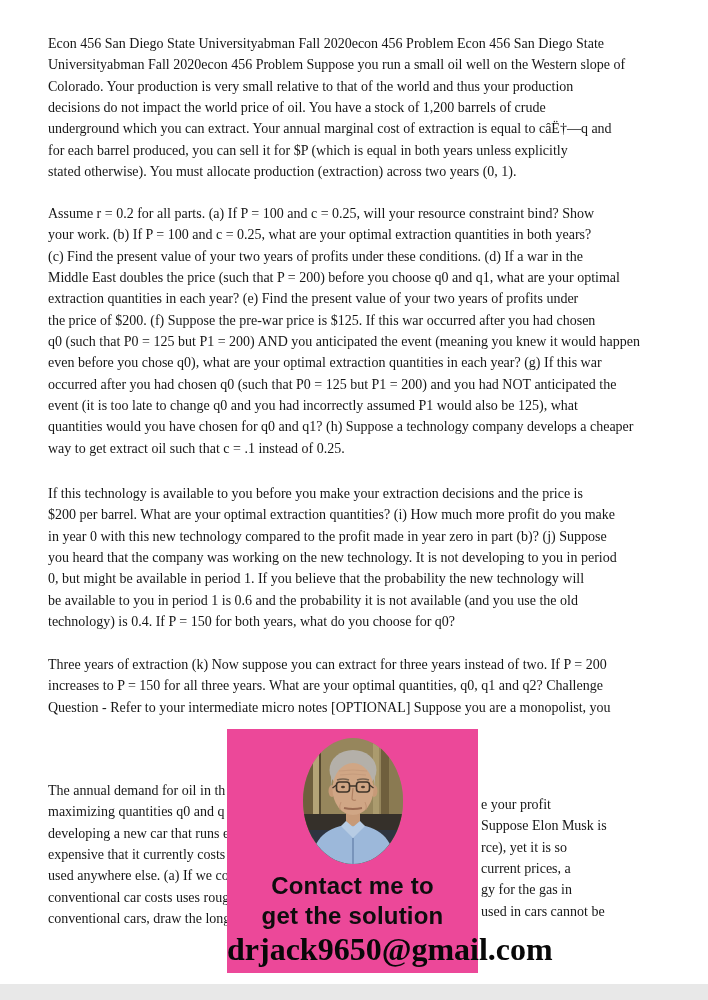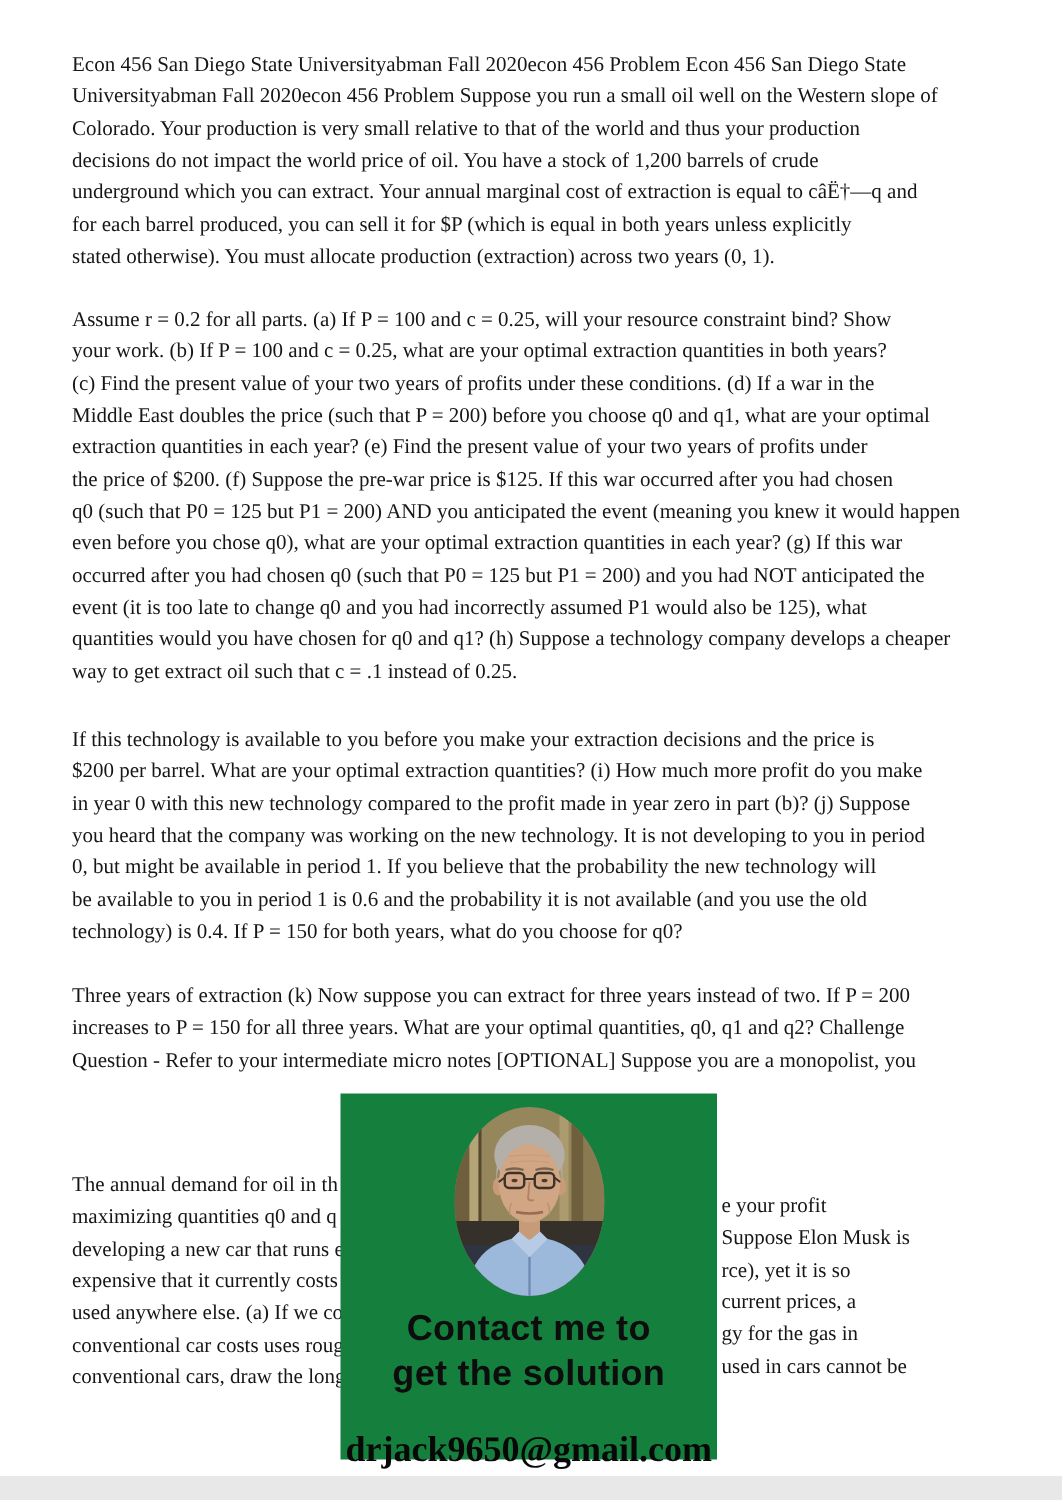"Contact me to" div.ad { background: #15803d -> #ec4899 }
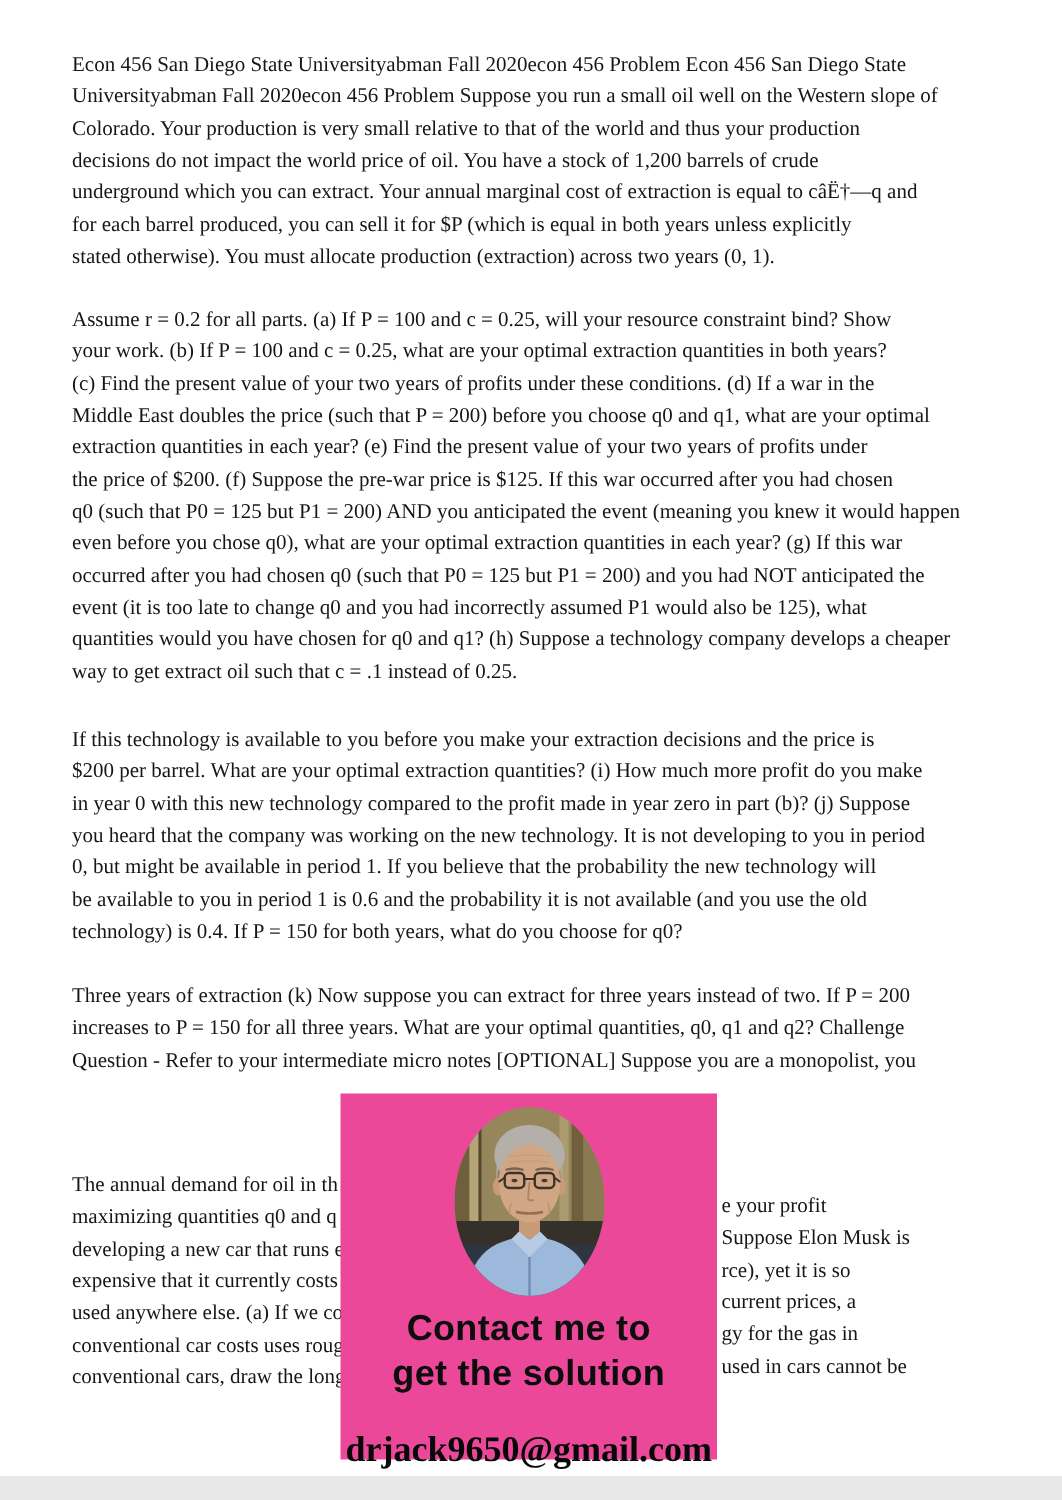"drjack9650@gmail.com" .ad-email { font-size: 24px -> 32px; margin-top: 20px -> 2px }
